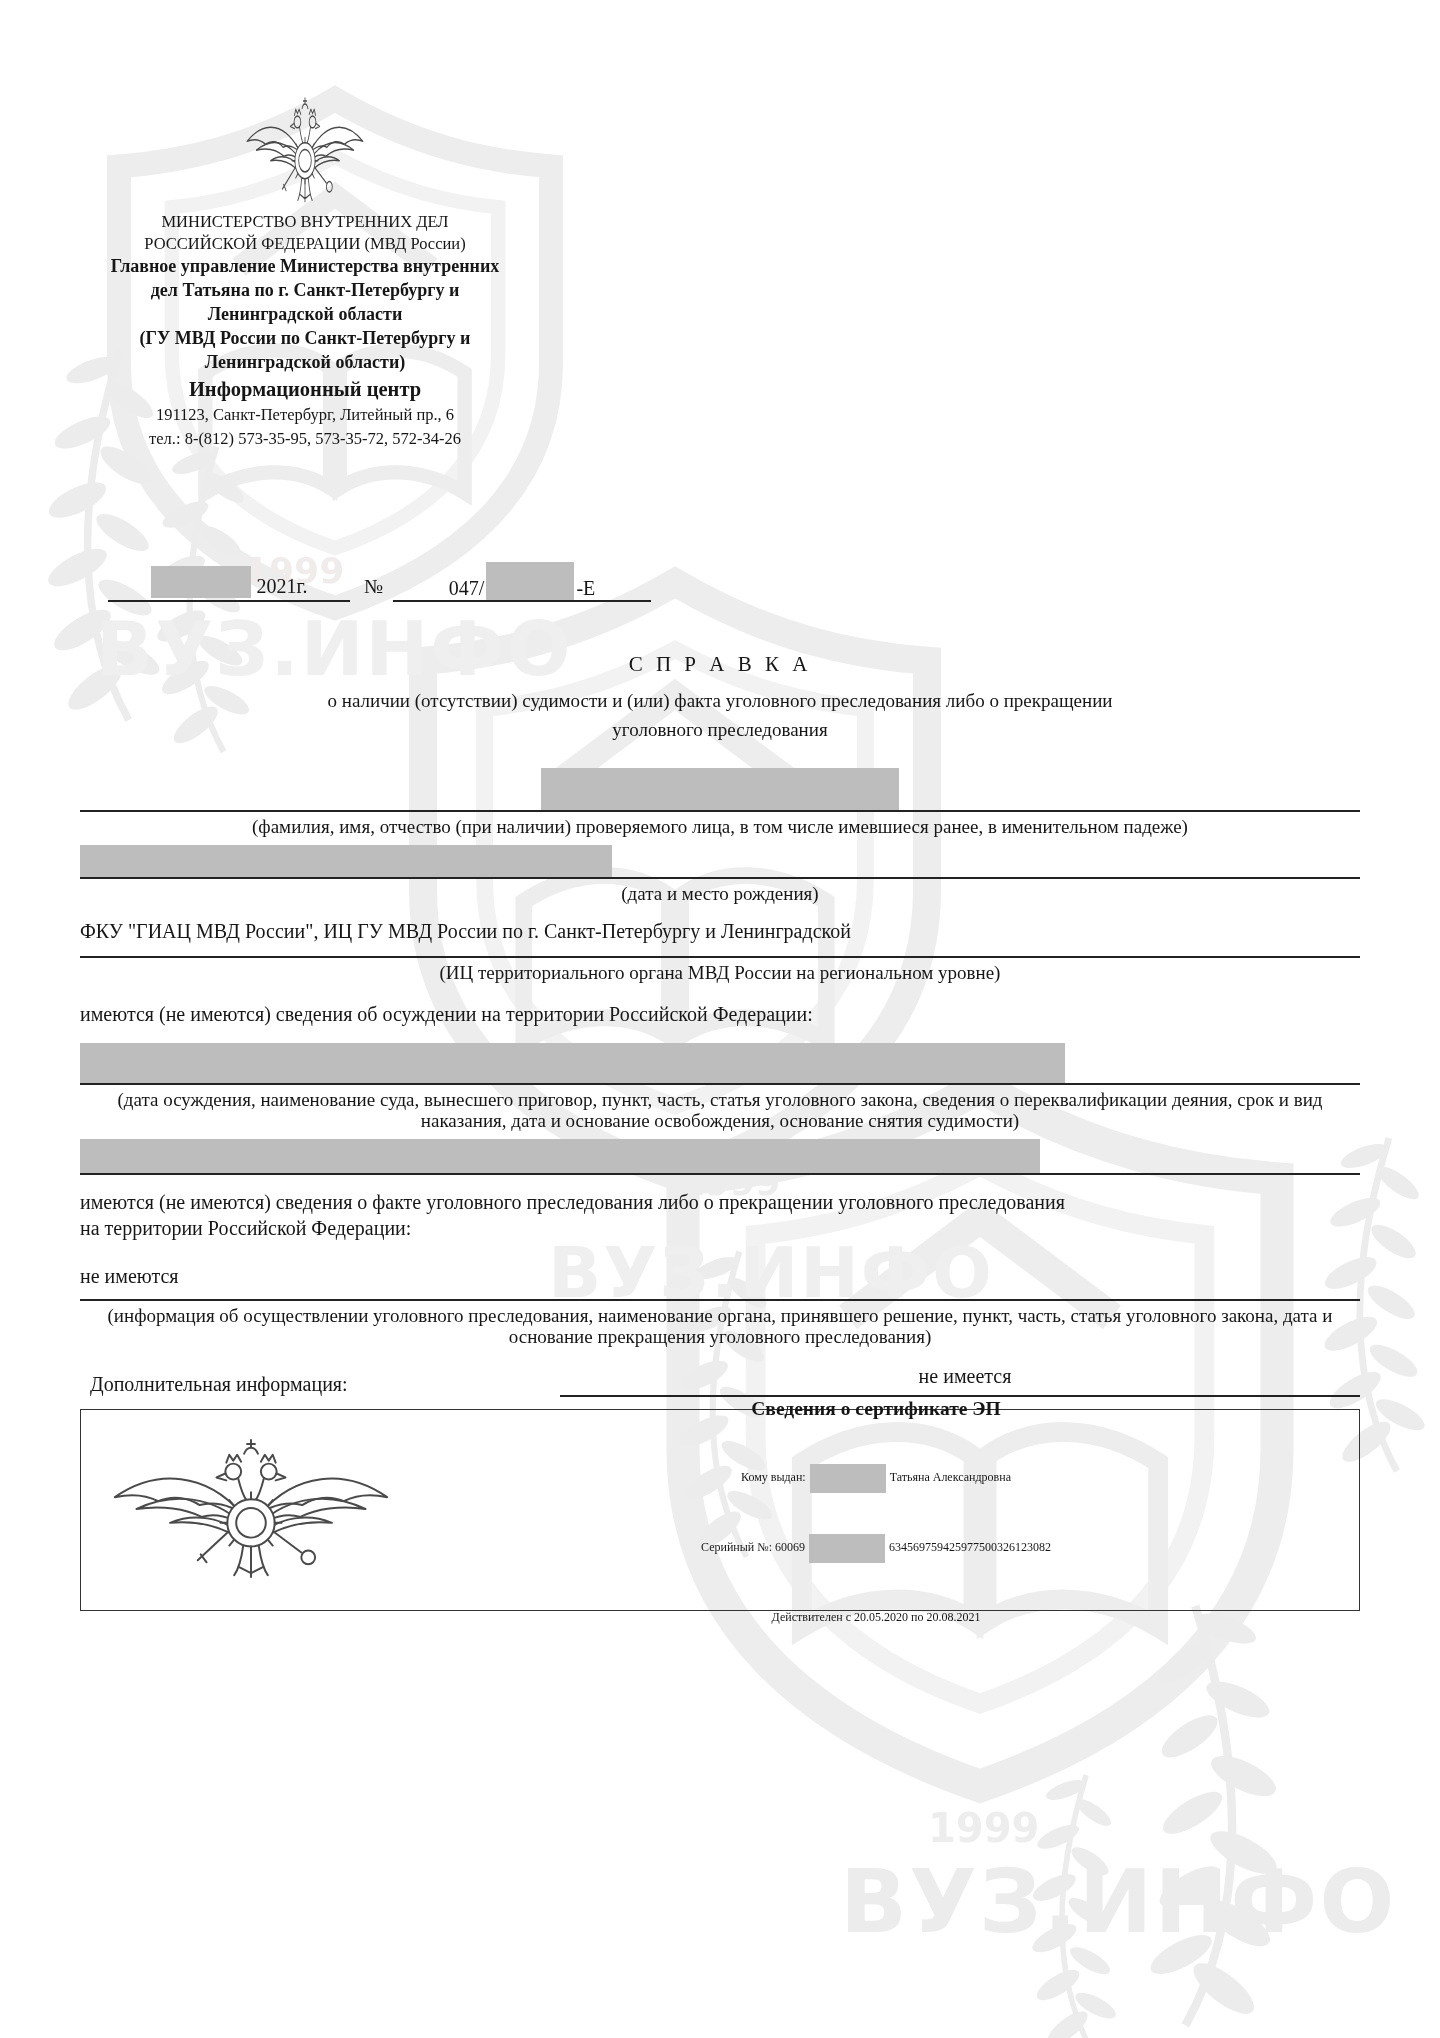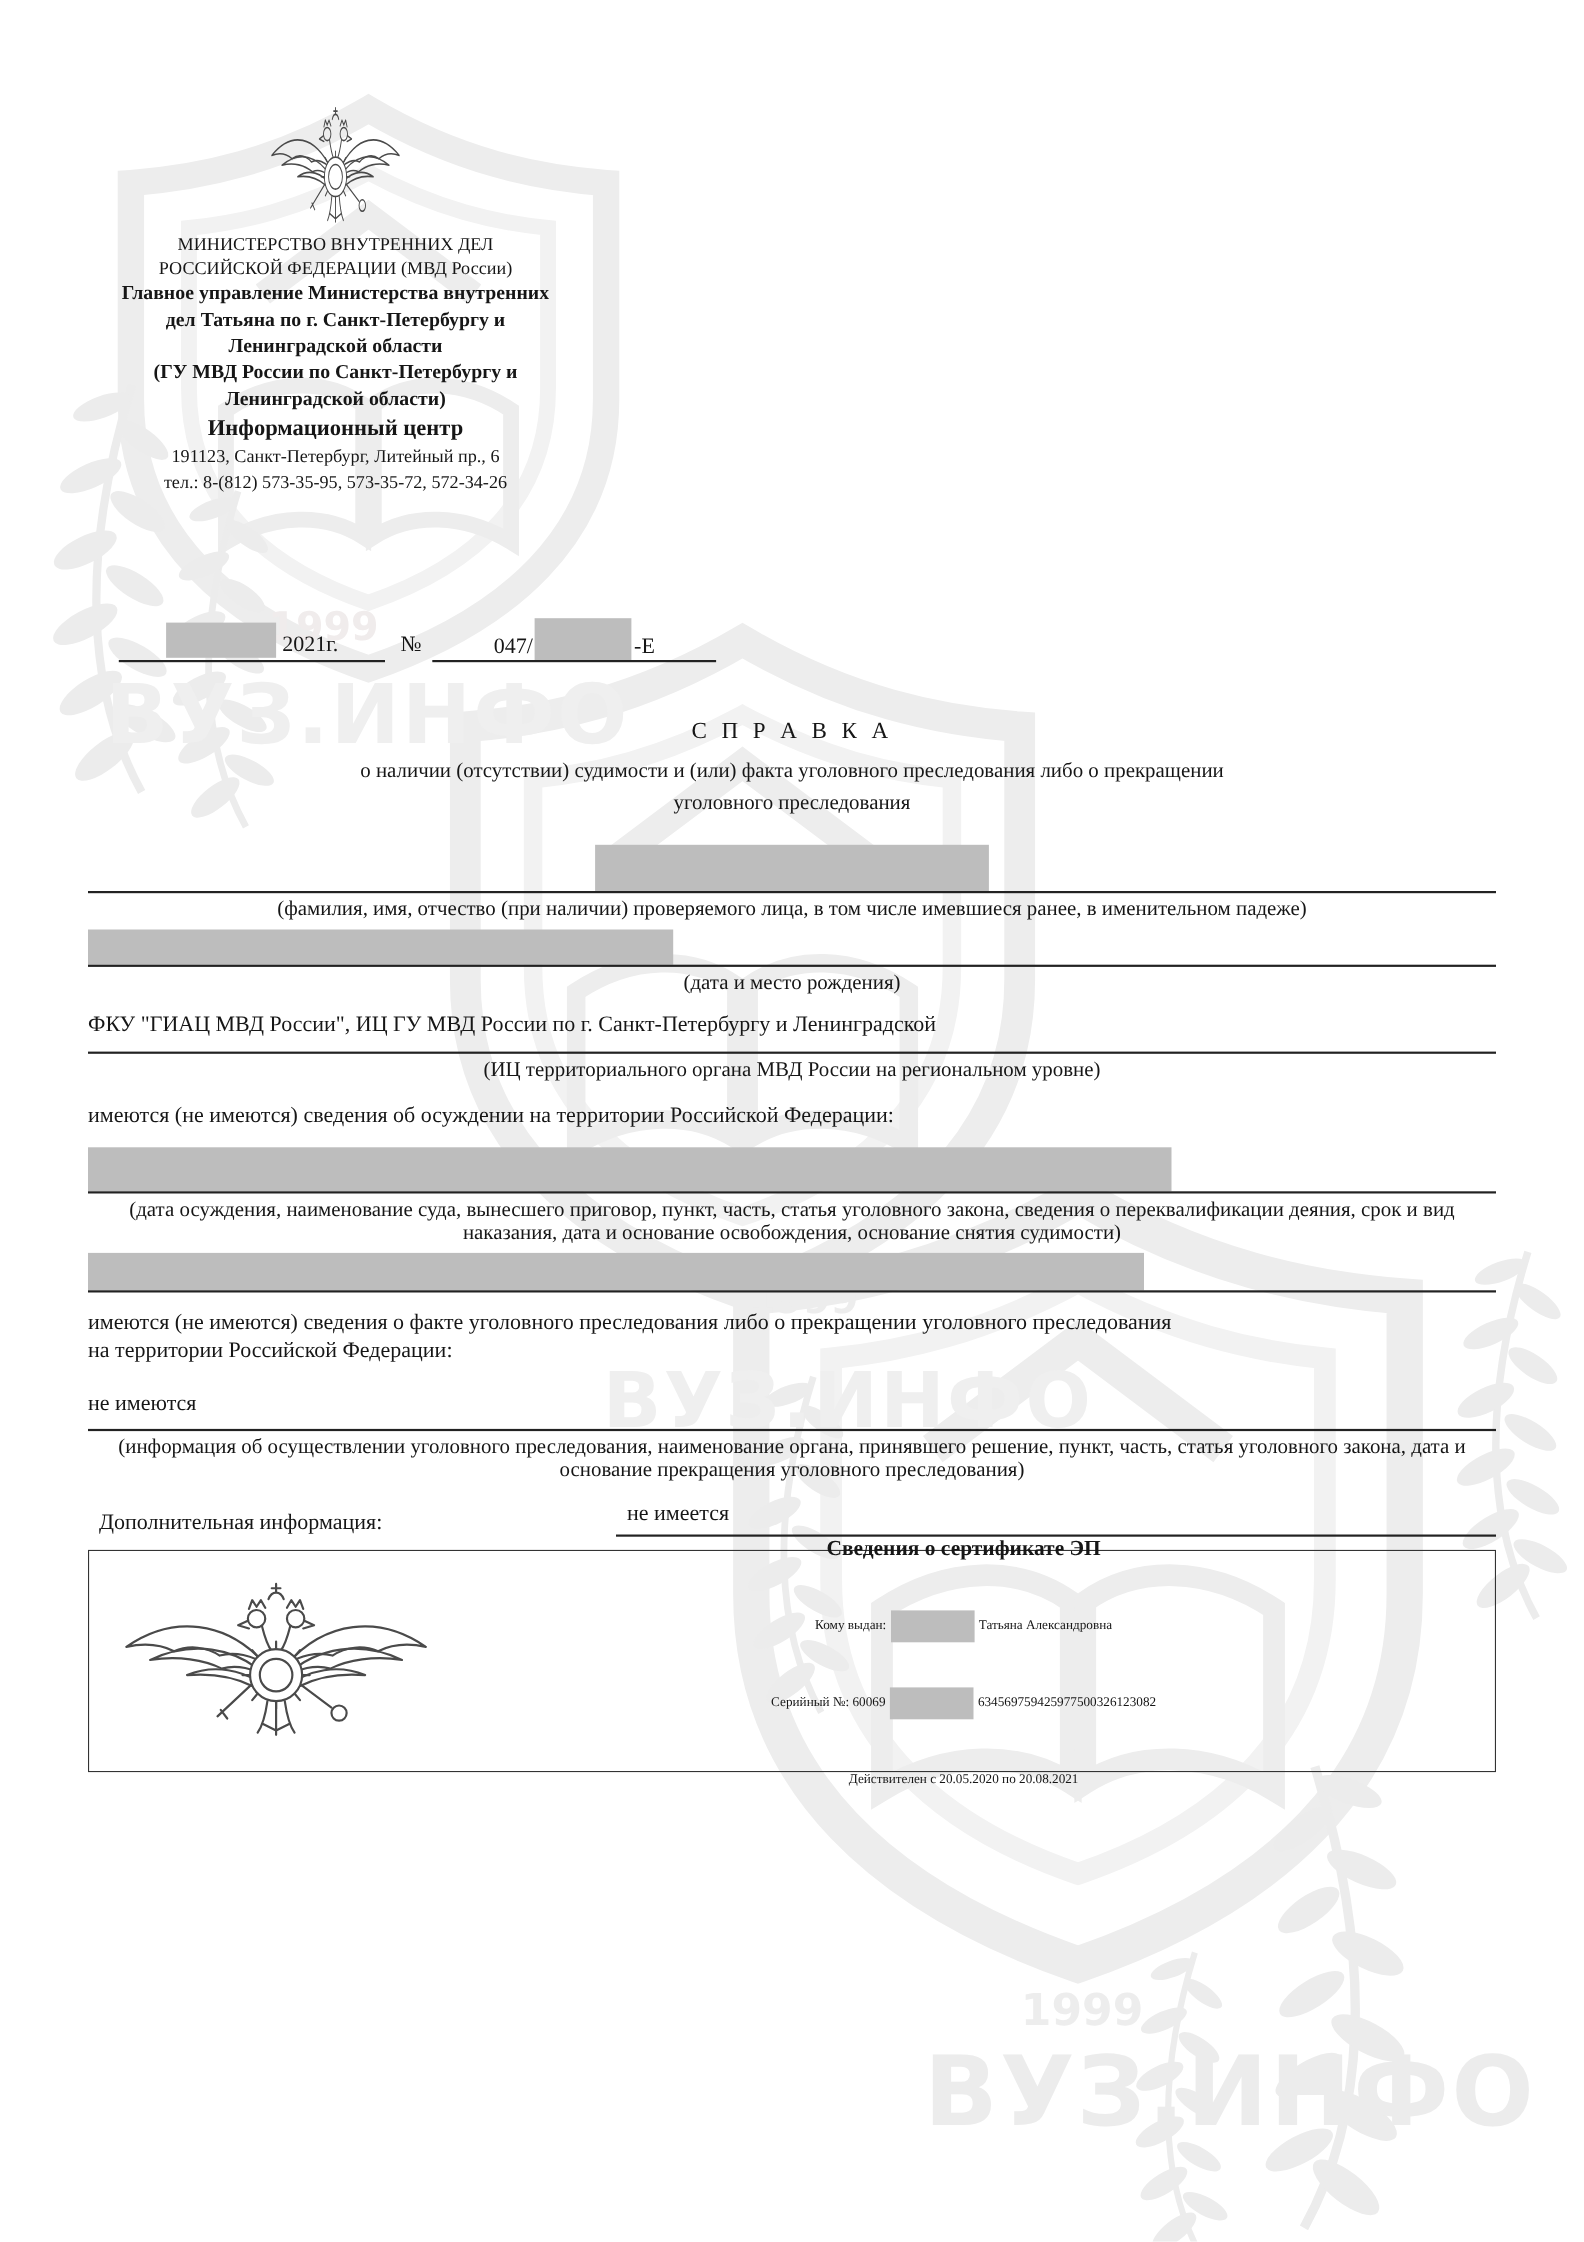"не имеется" .add-value { text-align: none -> center }
